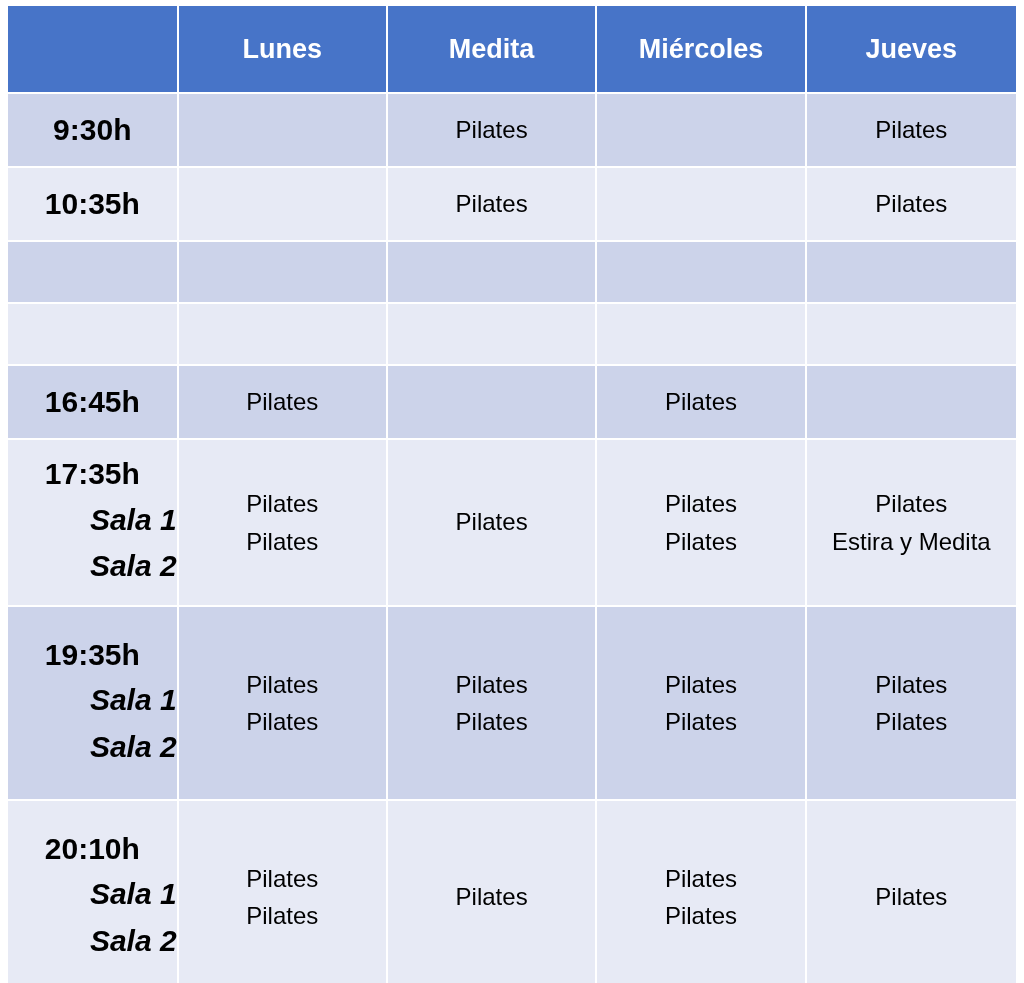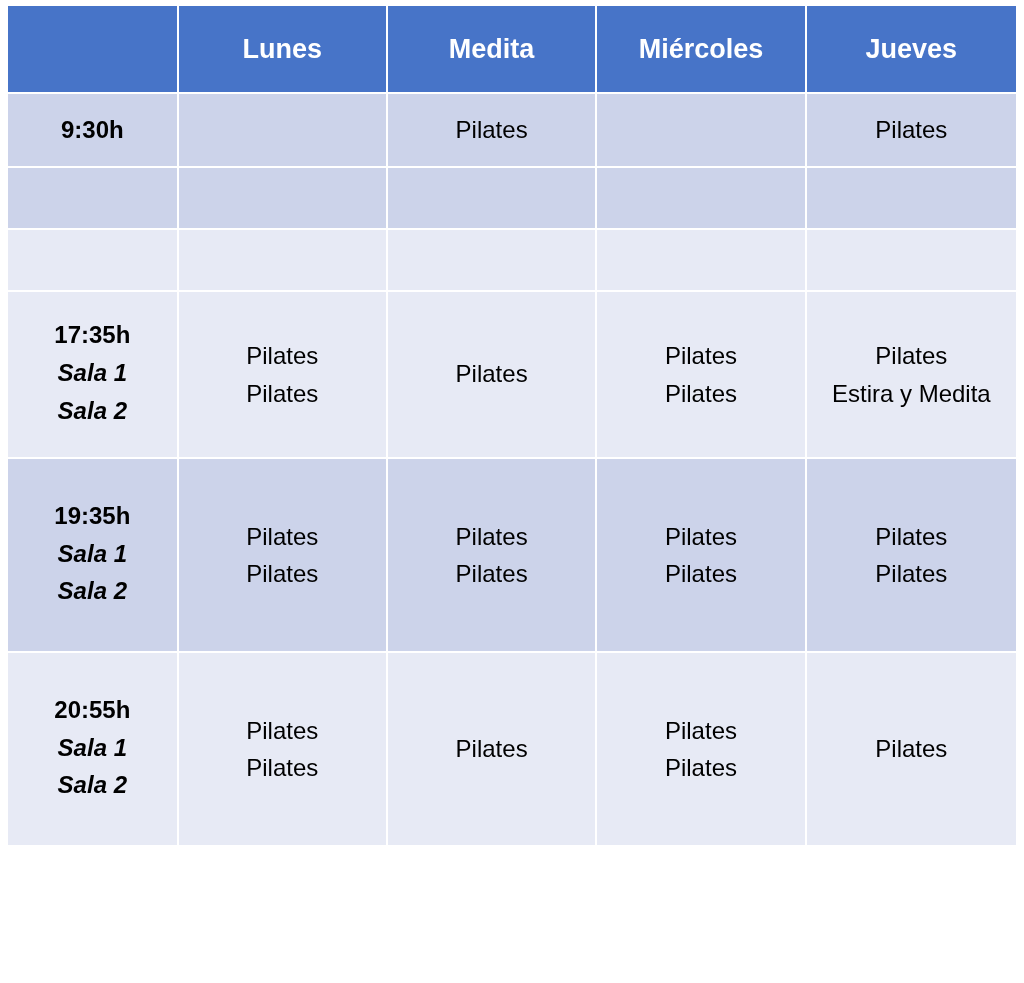"9:30h" td.timecell { font-size: 24px -> 30px }
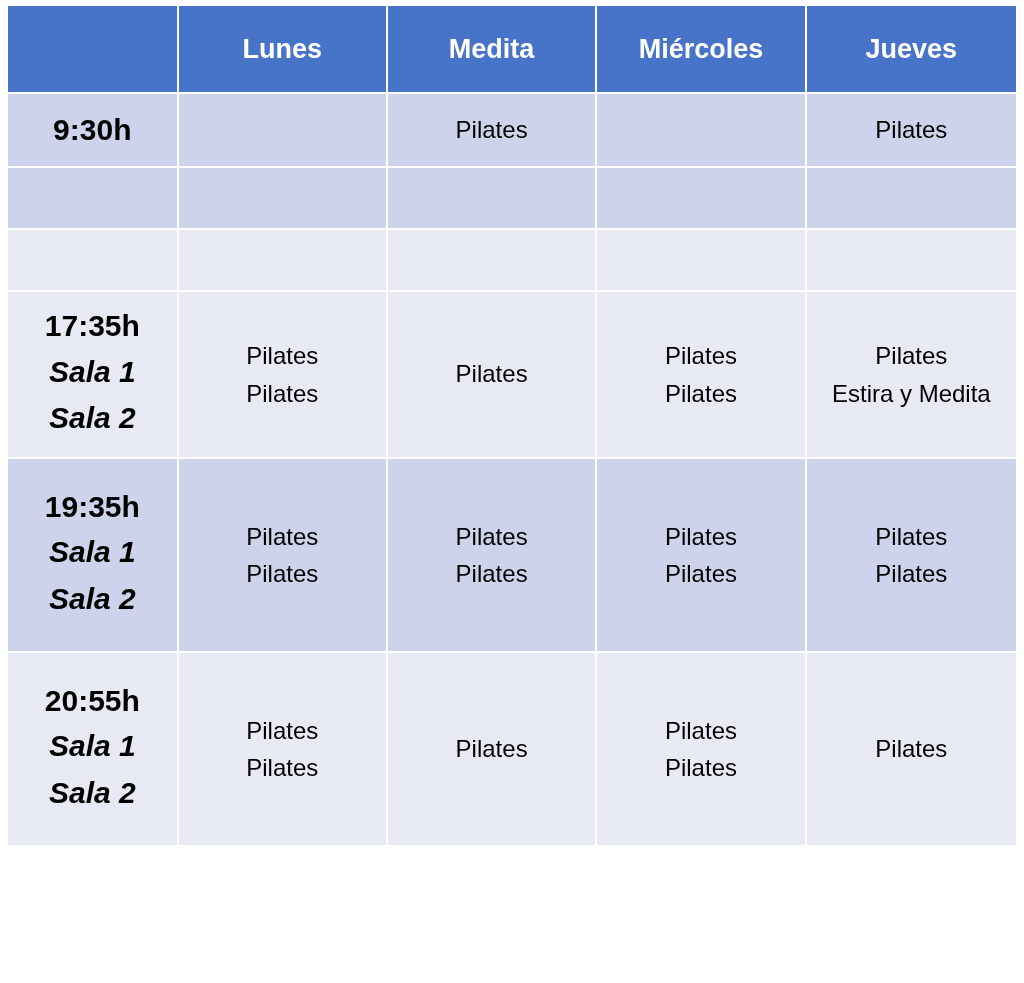"10:35h" tr.shade-light { html: none -> <tr> <td> <span>10:35h</span> </td> <td> <span></span> </td> <td> <span>Pilates</span> </td> <td> <span></span> </td> <td> <span>Pilates</span> </td> </tr> }
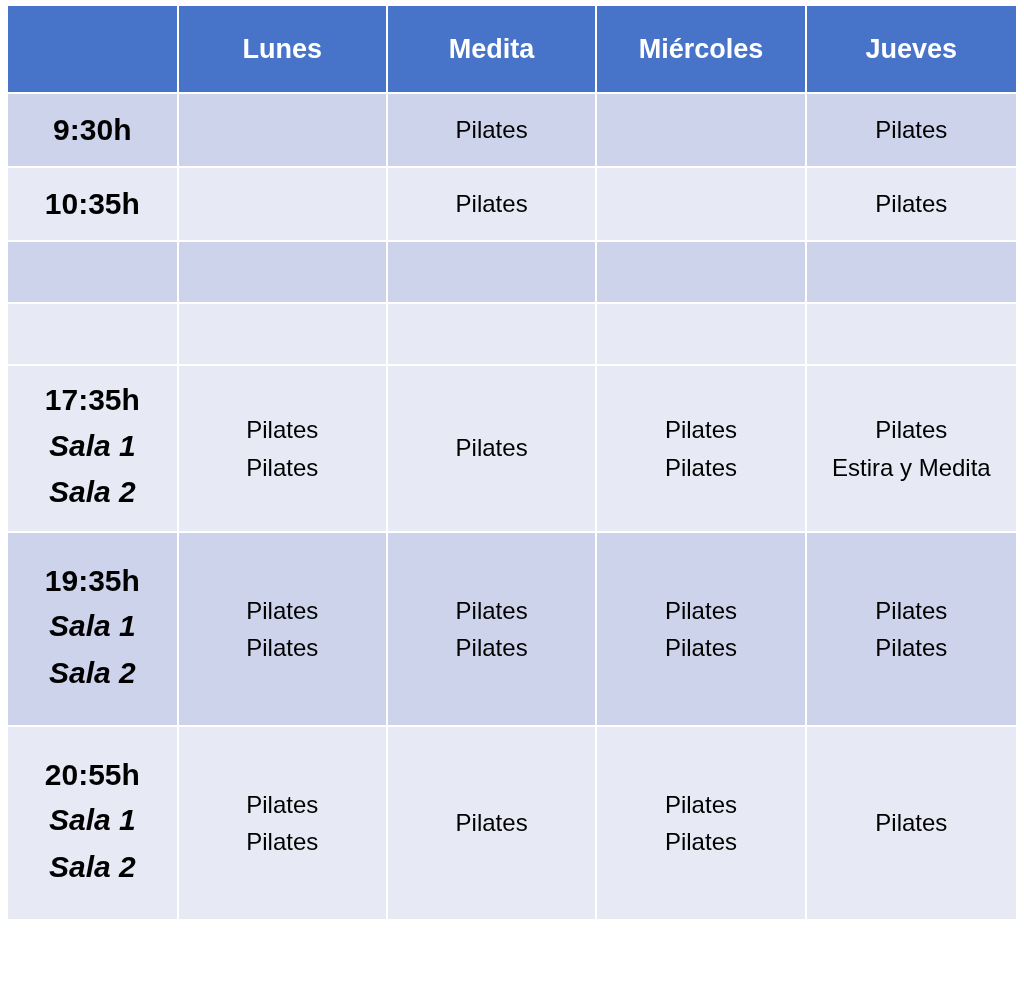"16:45h" tr.shade-dark { html: none -> <tr> <td> <span>16:45h</span> </td> <td> <span>Pilates</span> </td> <td> <span></span> </td> <td> <span>Pilates</span> </td> <td> <span></span> </td> </tr> }
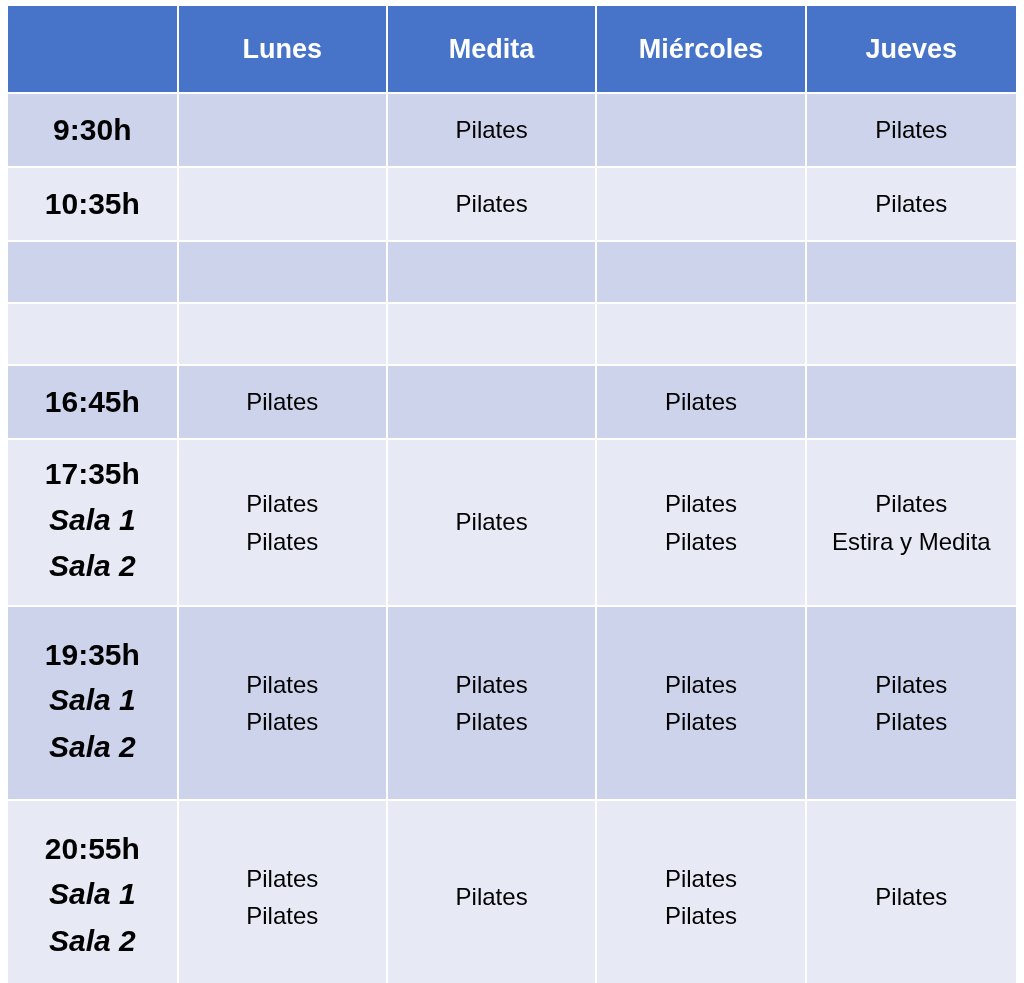"Sala 1" td.timecell .room-label { text-align: none -> right }
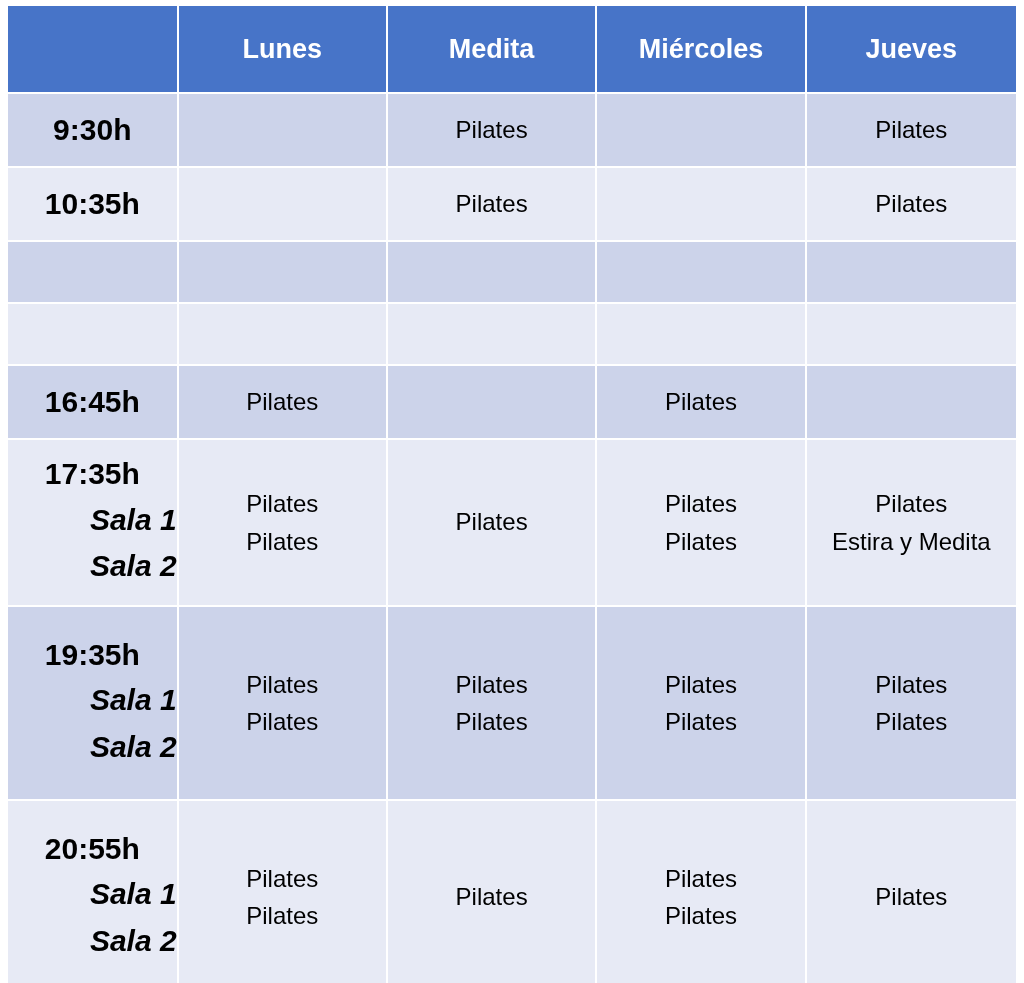"20:55h" span.time-label { text: 20:55h -> 20:10h }
